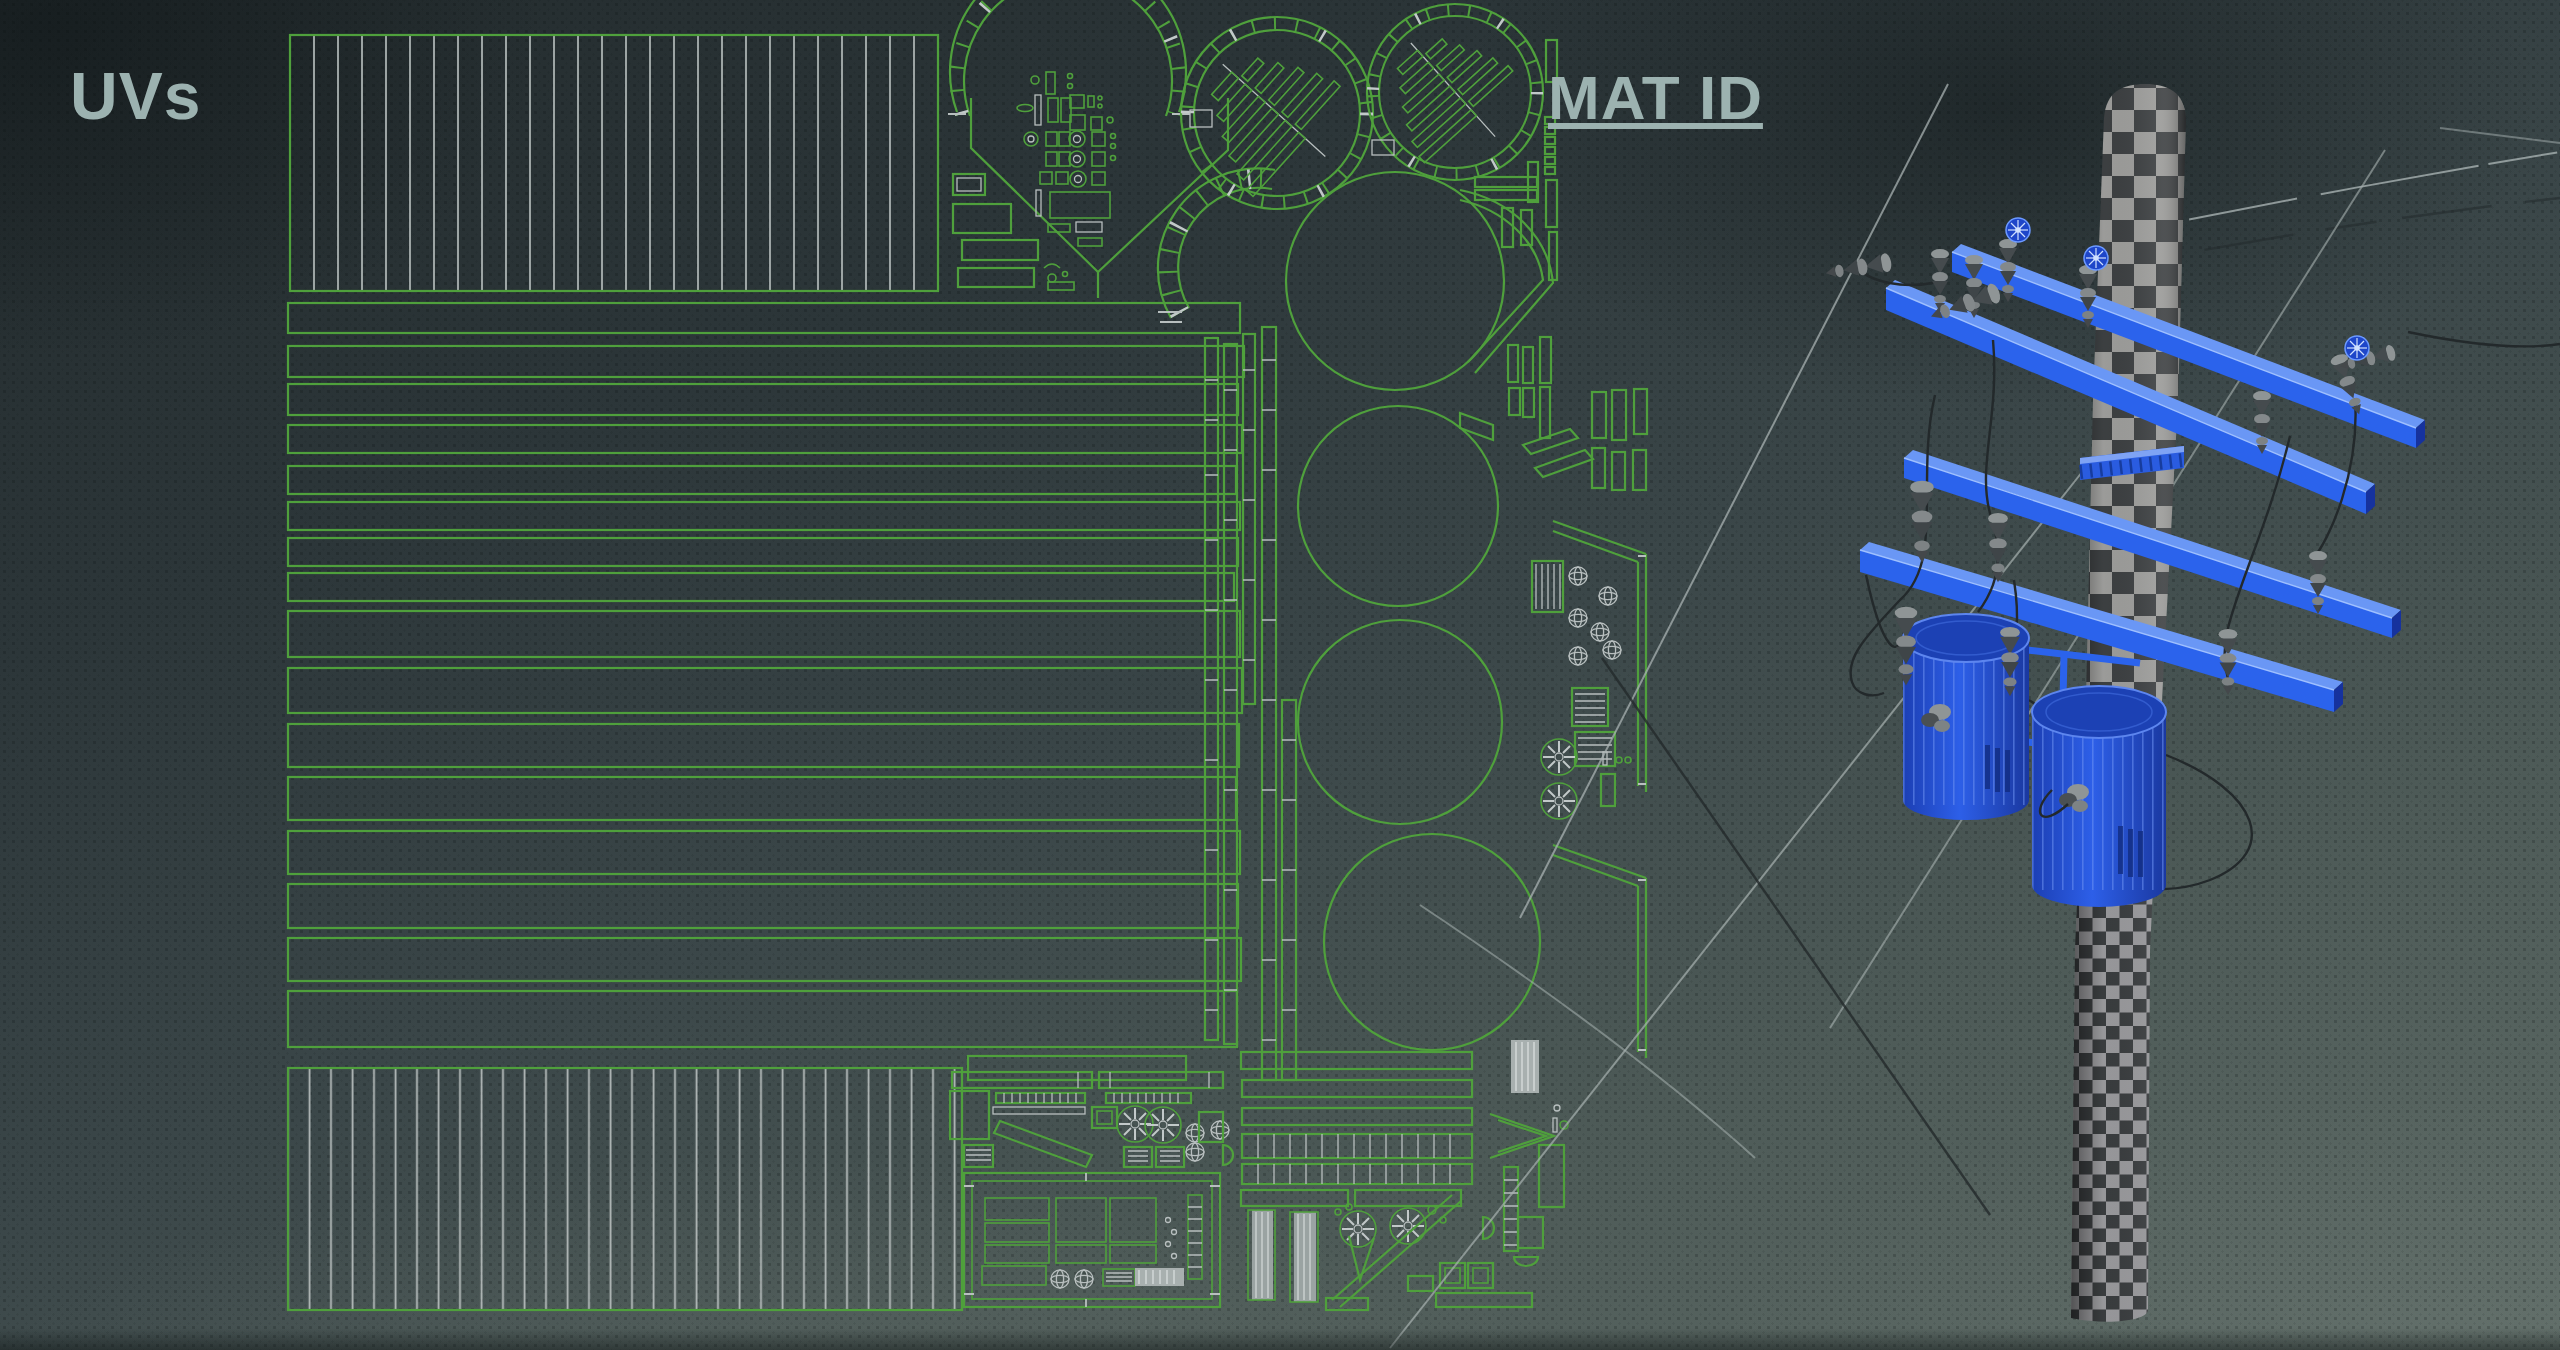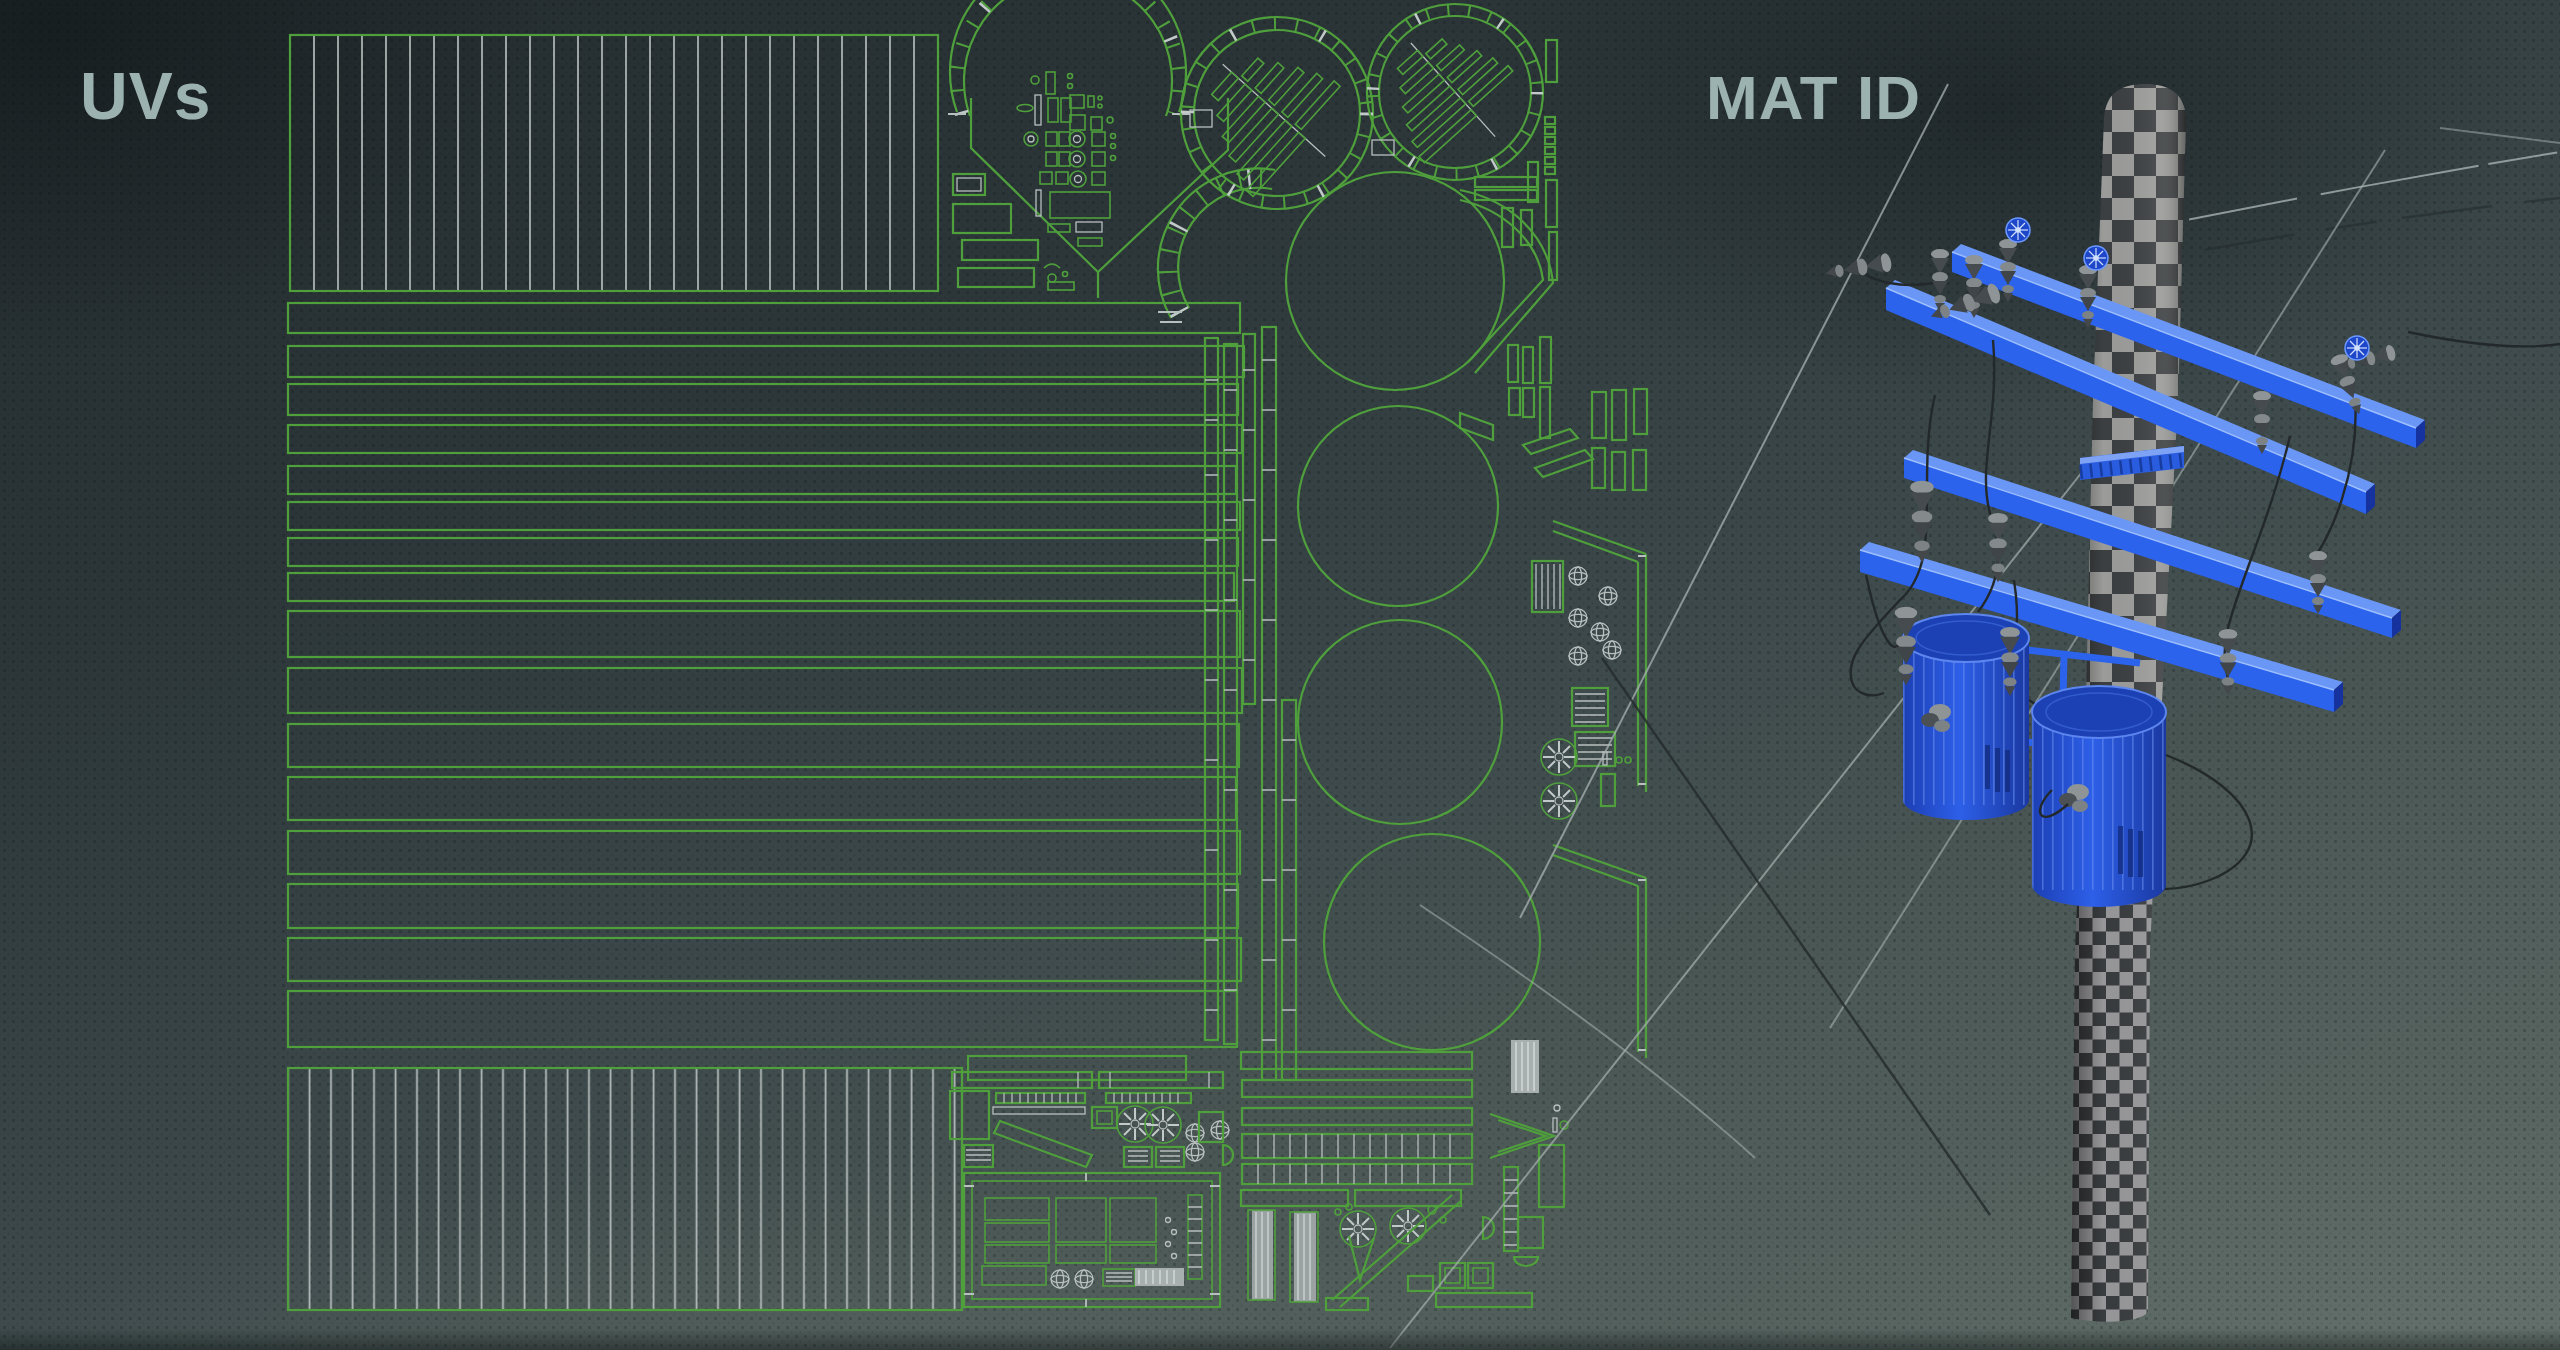"UVs" .heading { margin-left: 10px -> none }
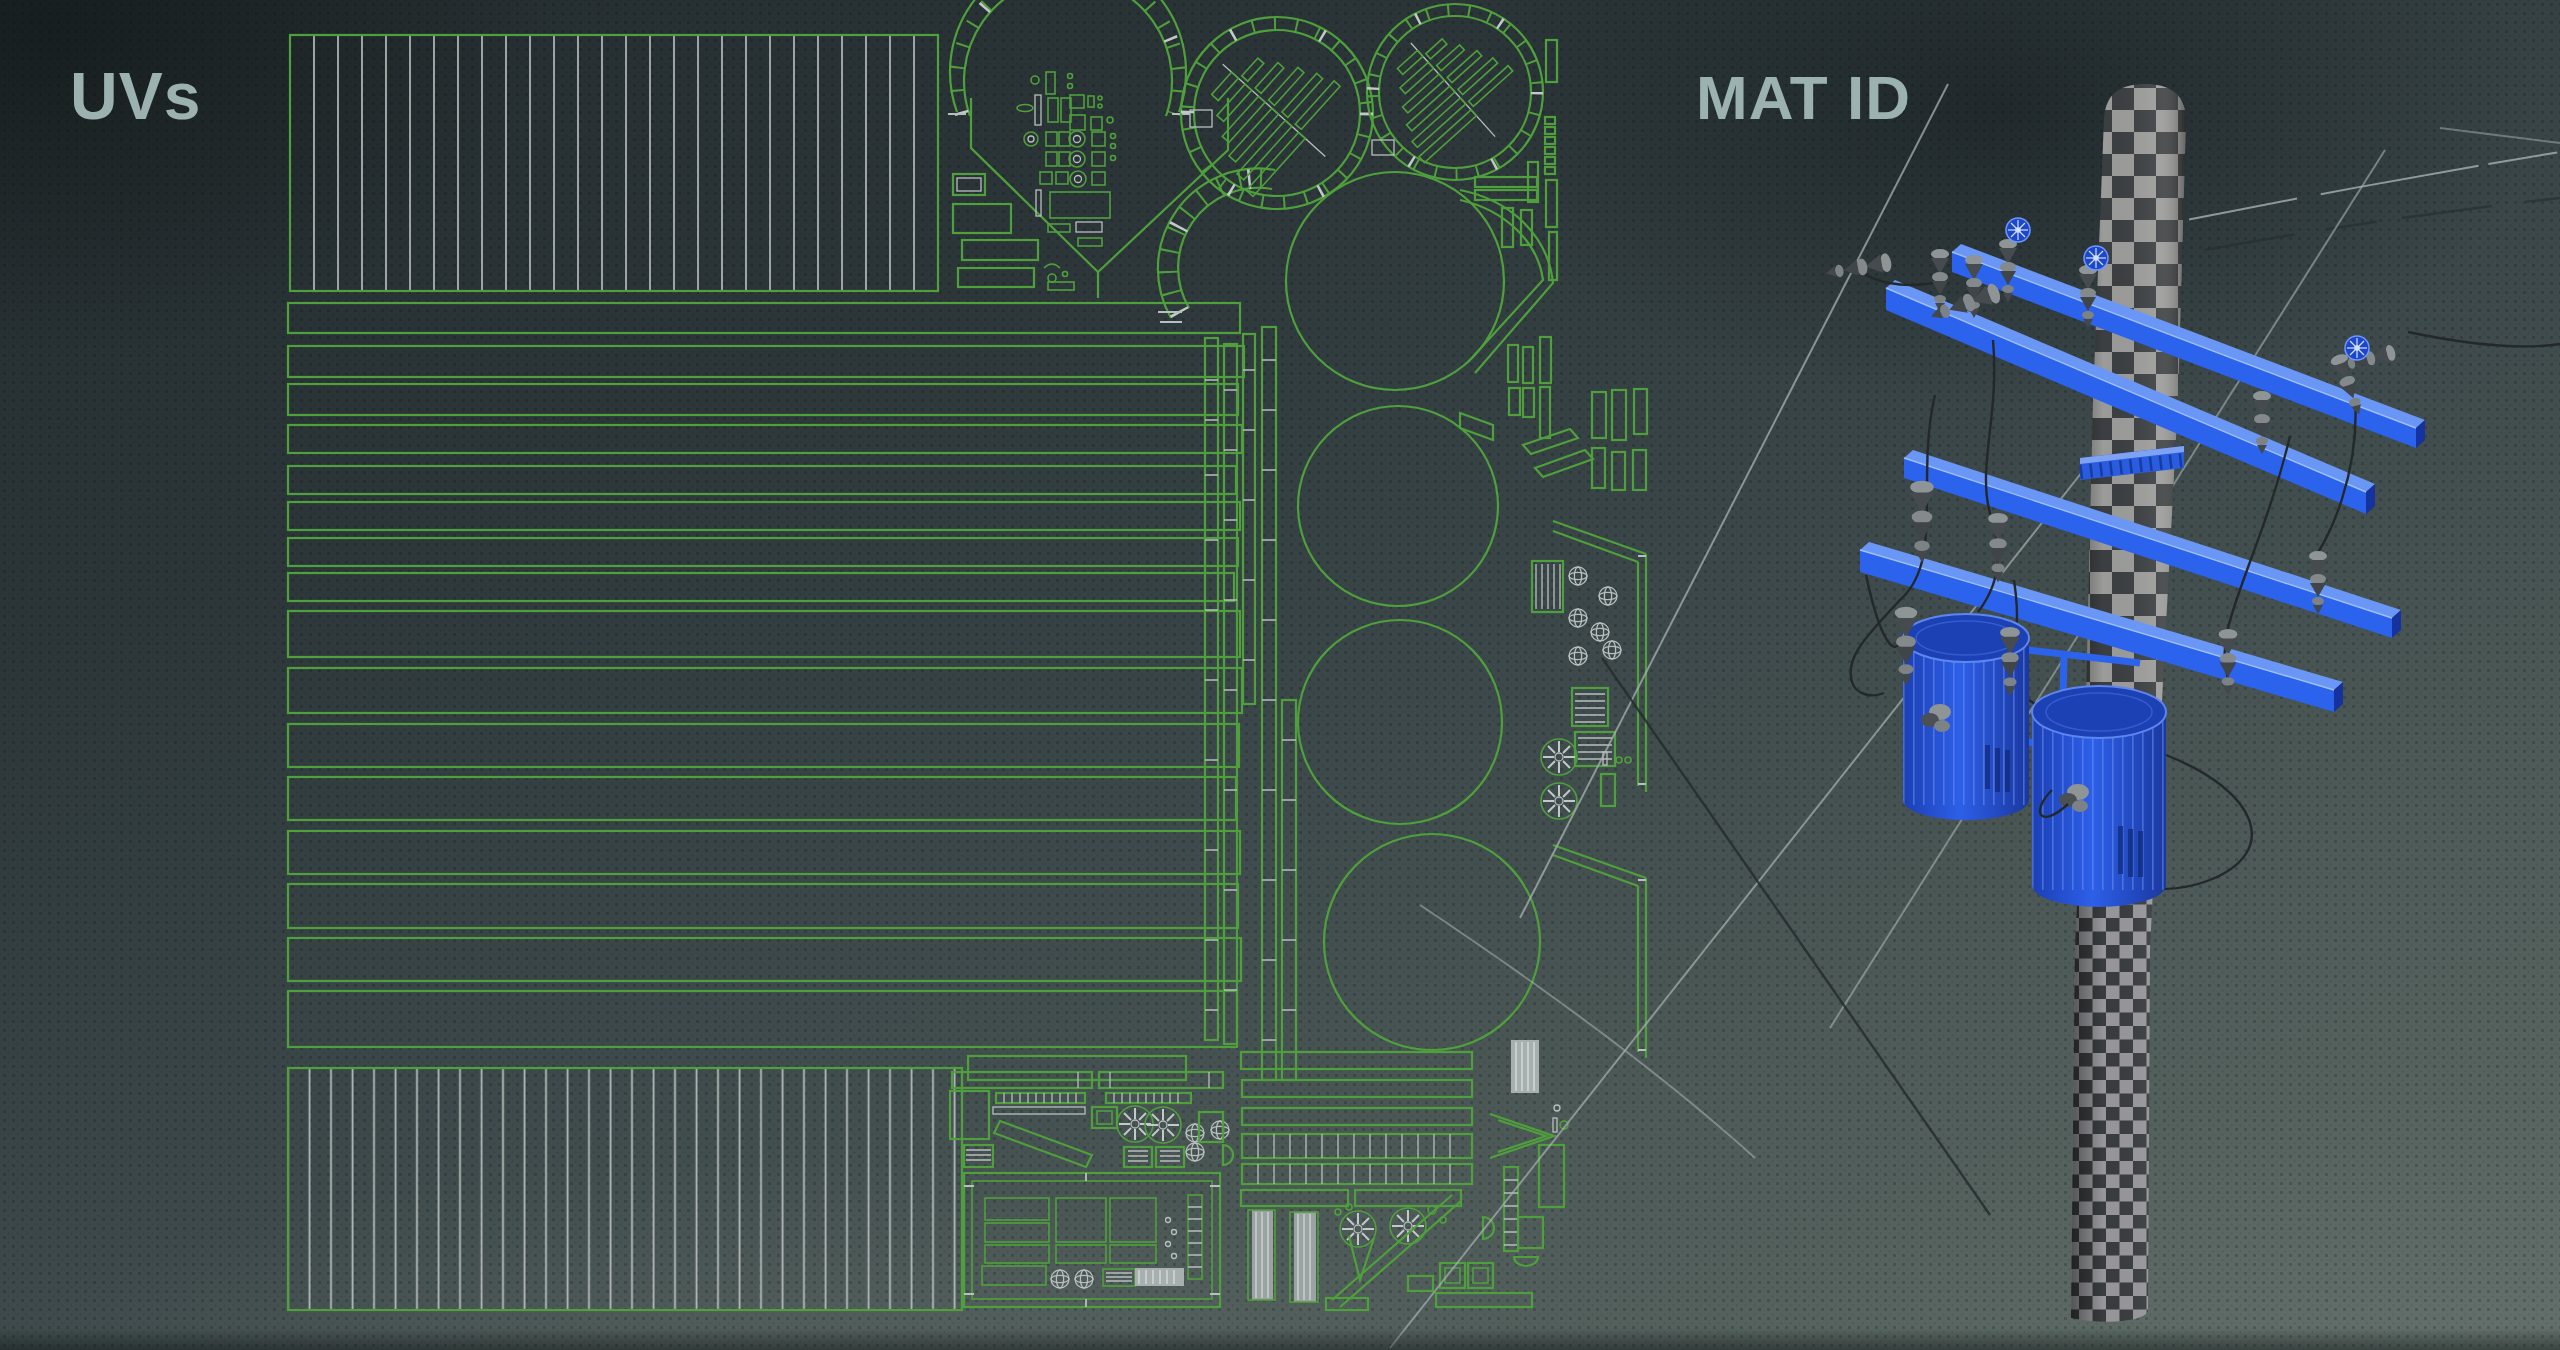"MAT ID" #matid-title { left: 1696px -> 1548px; text-decoration: none -> underline }
